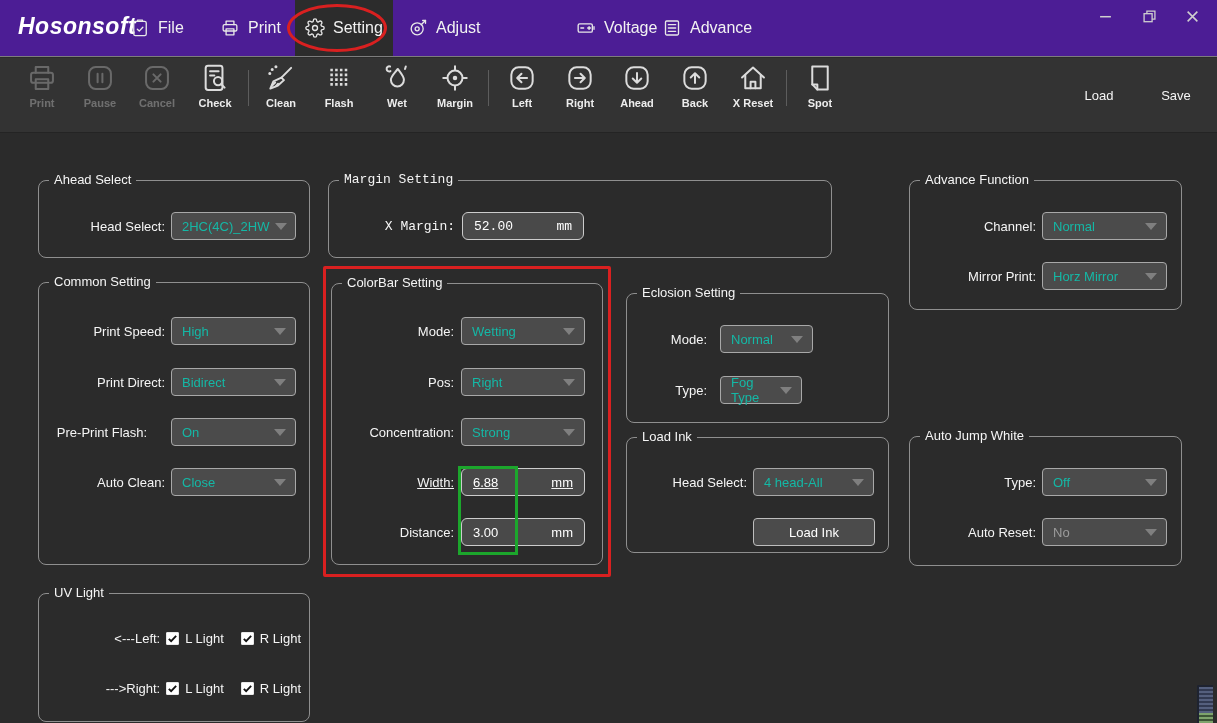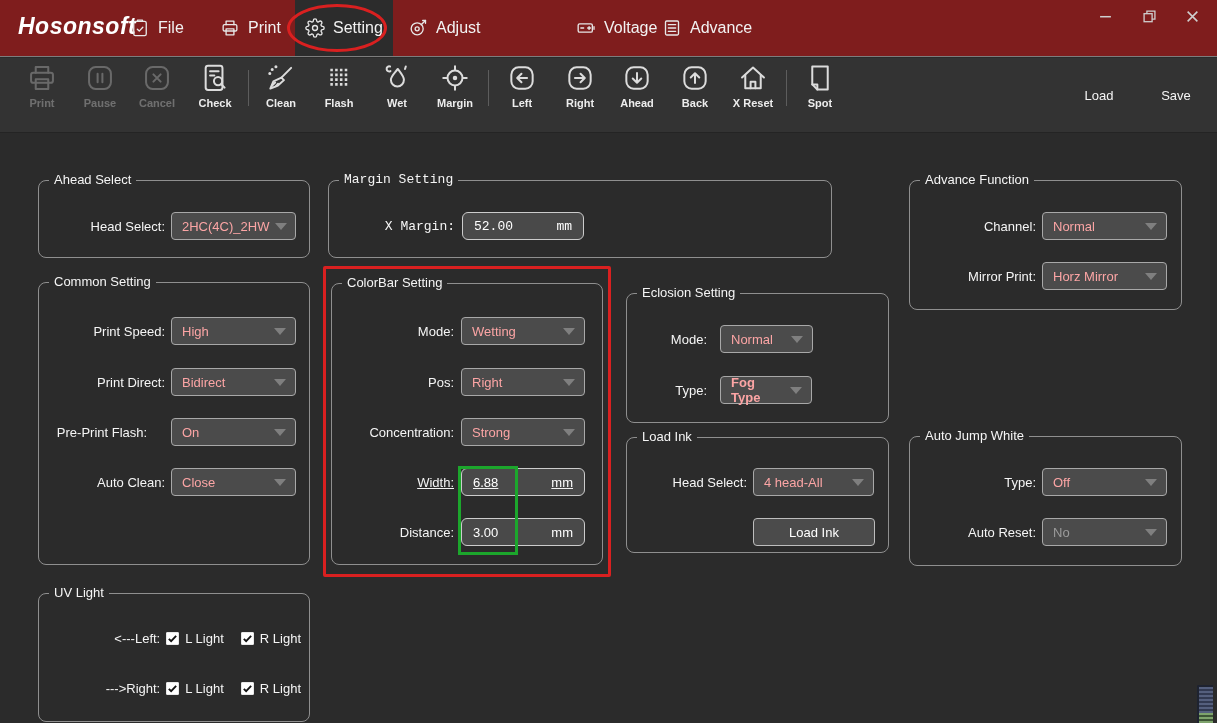"Hosonsoft" .menubar { background: #7f1d1d -> #4c1d95 }
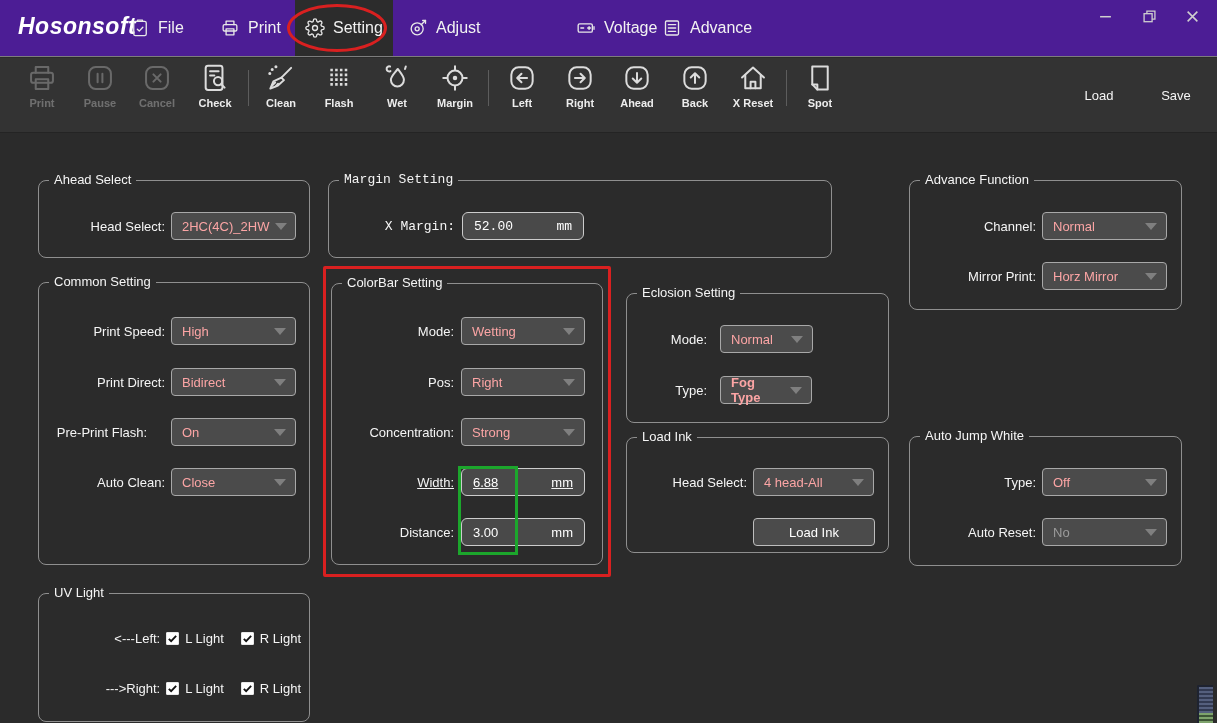"2HC(4C)_2HW" .dd { color: #fca5a5 -> #14b8a6 }
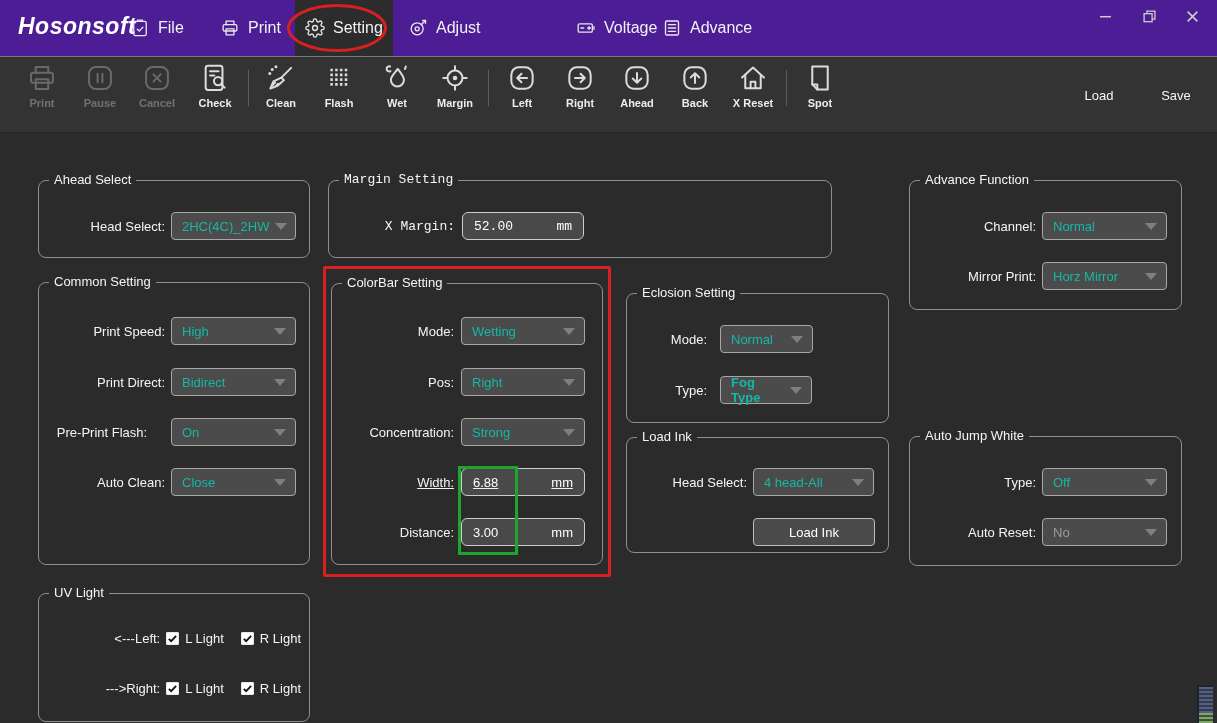"Fog Type" div.dd { font-weight: bold -> none; width: 92px -> 82px }
